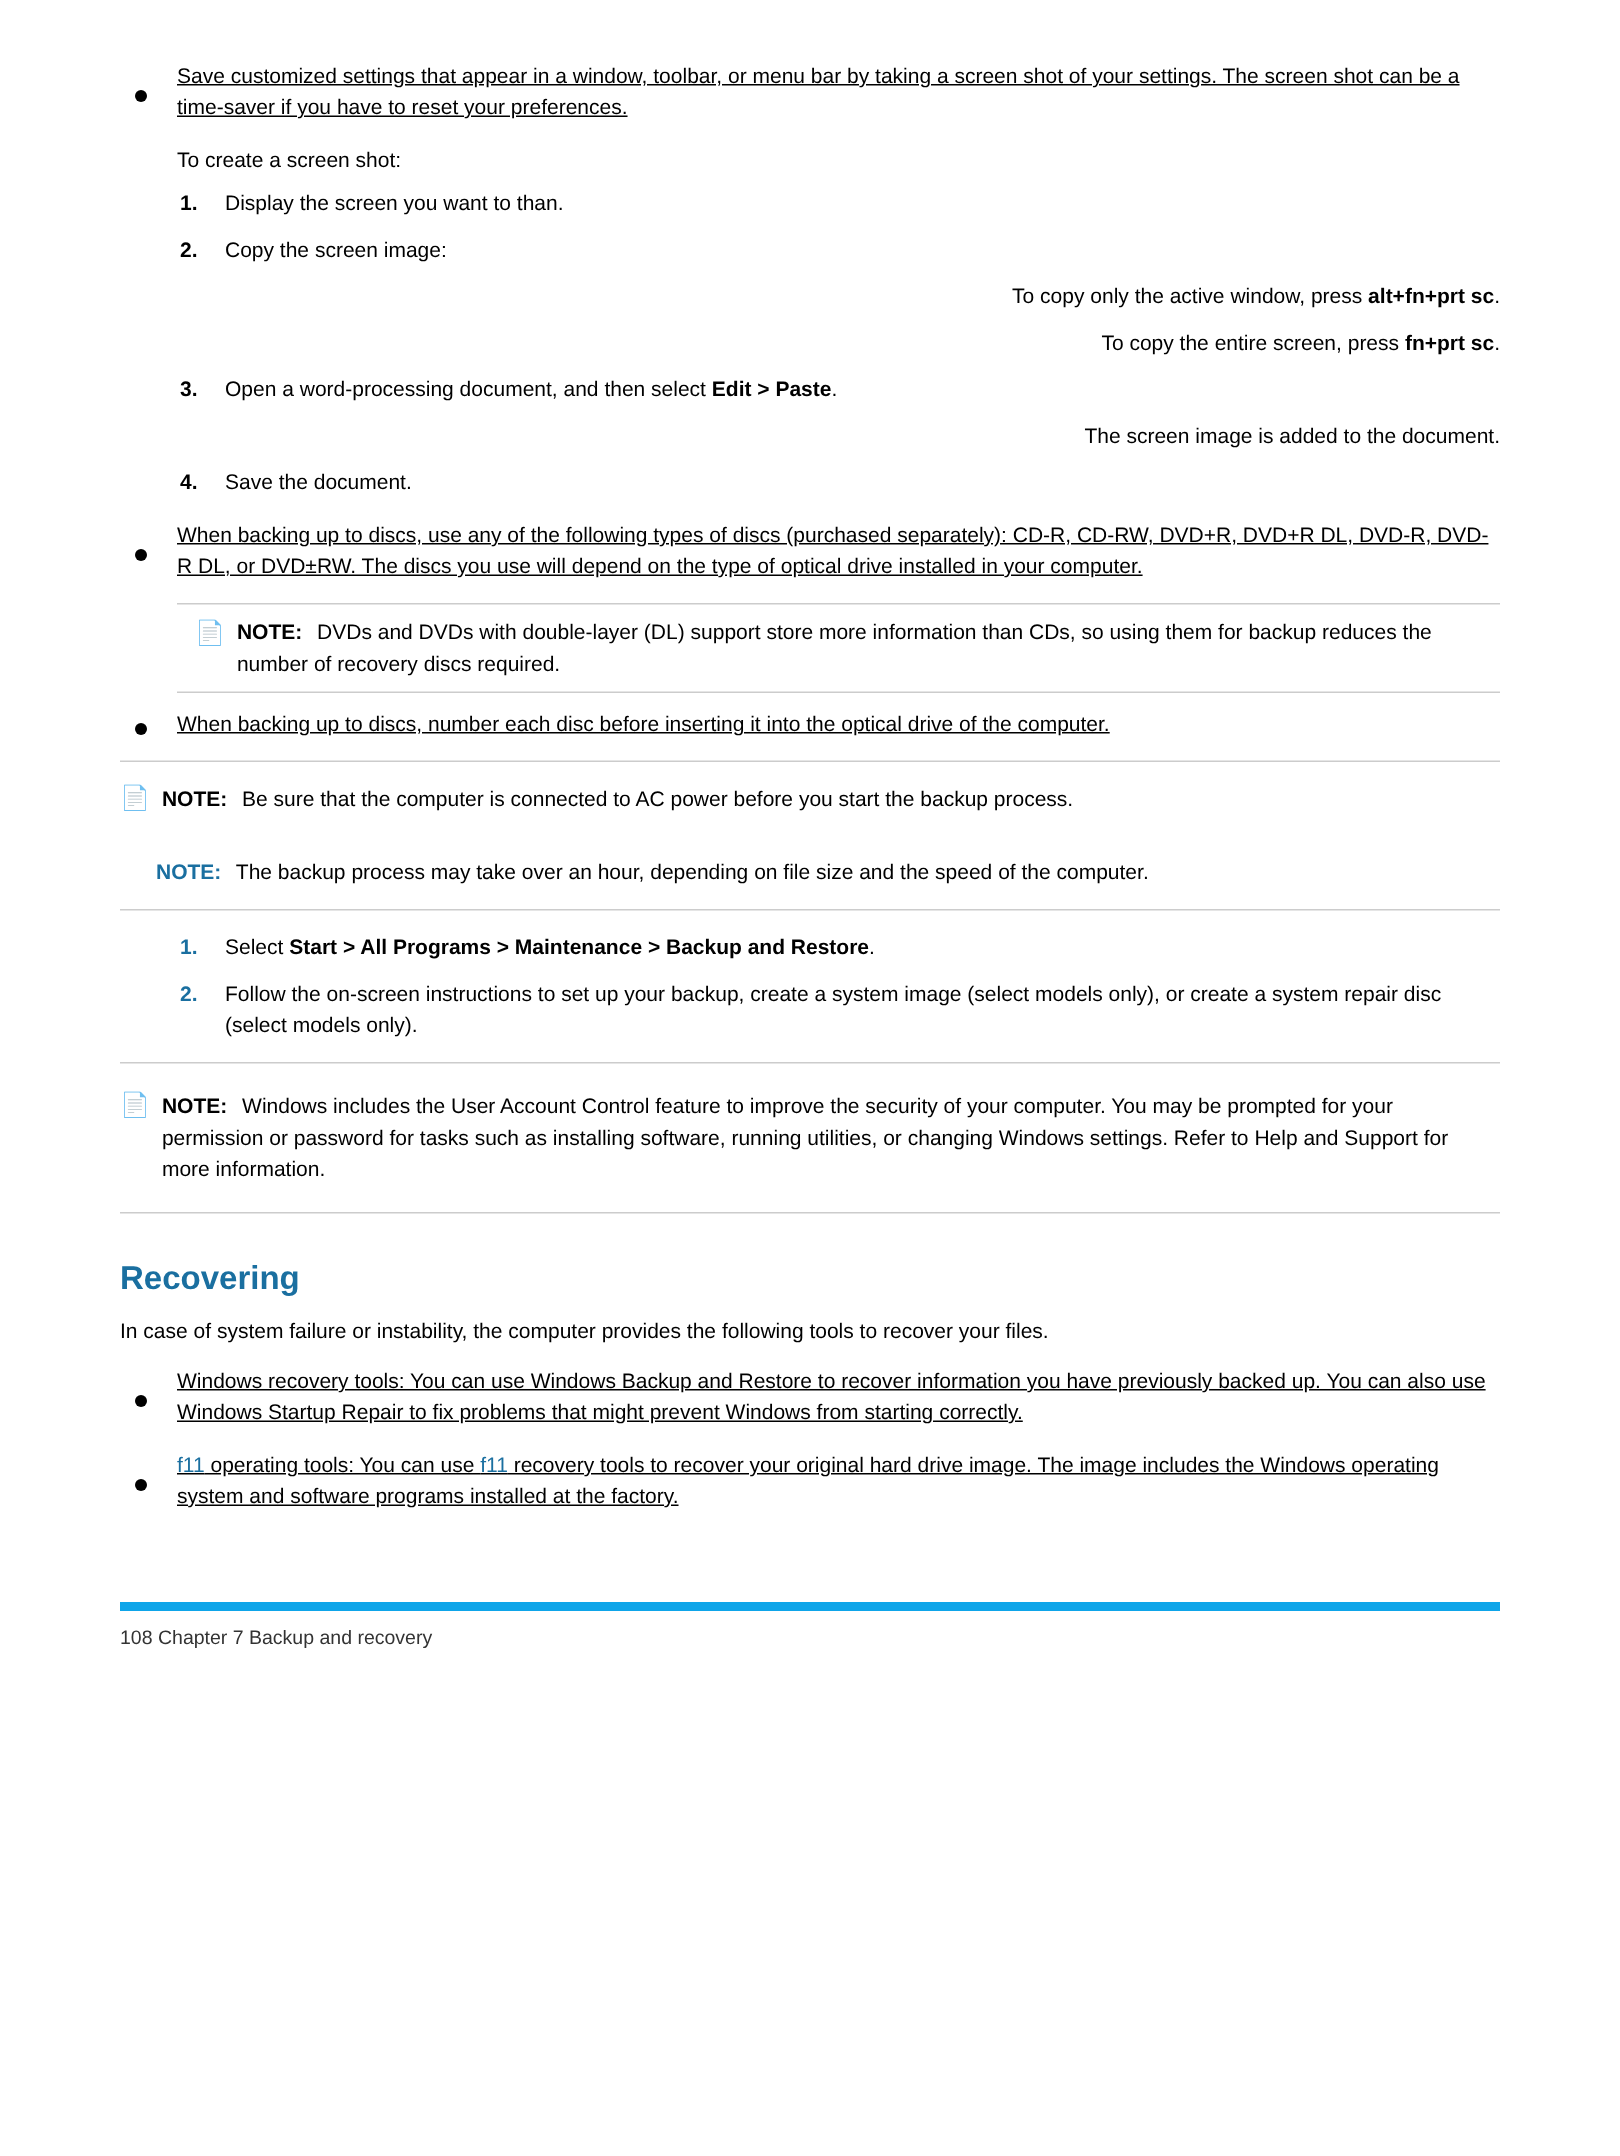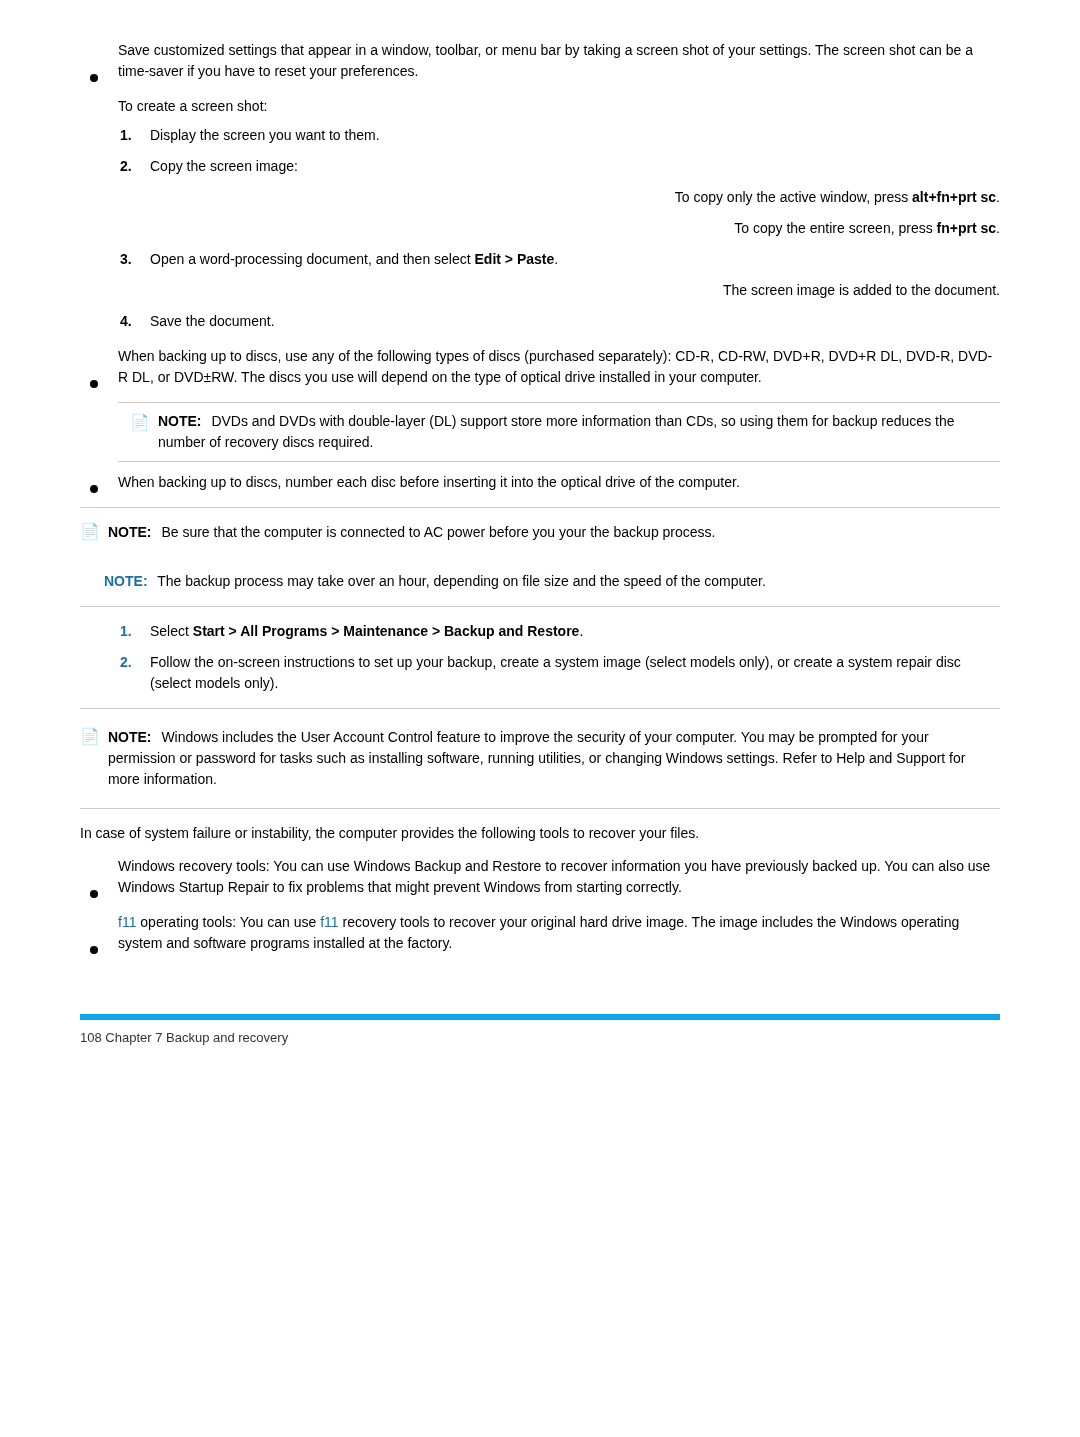"Save customized settings that appear" .bullet-list > li { align-items: flex-end -> center; text-decoration: none -> underline }
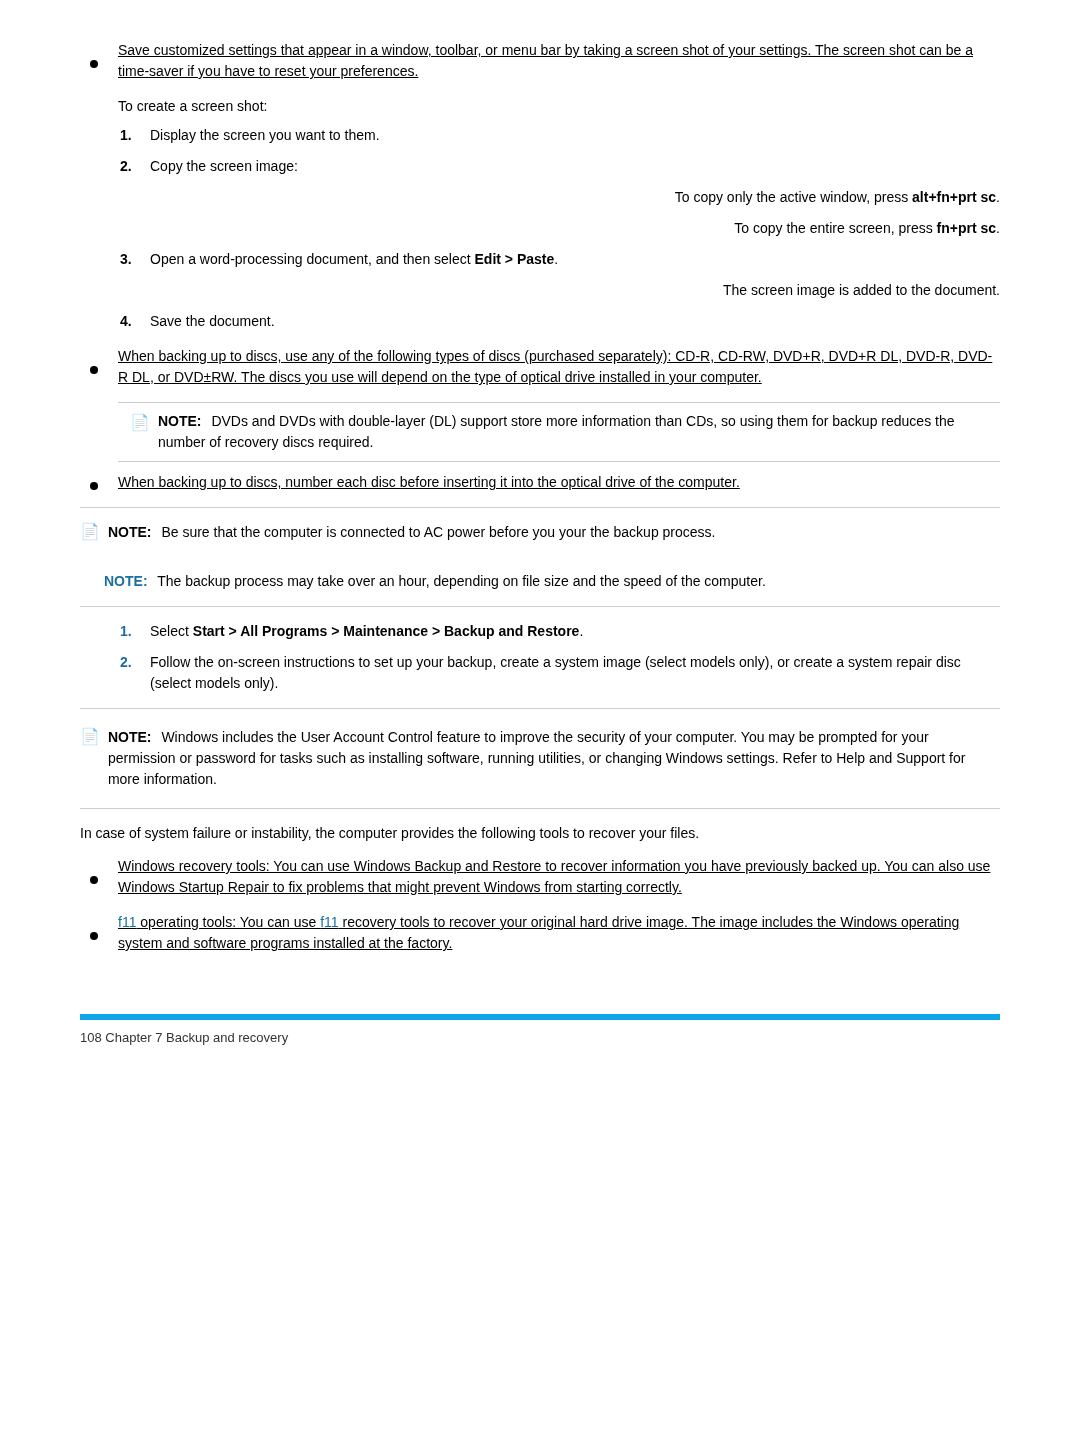"Display the screen you want" span.ordered-text { text: them -> than }
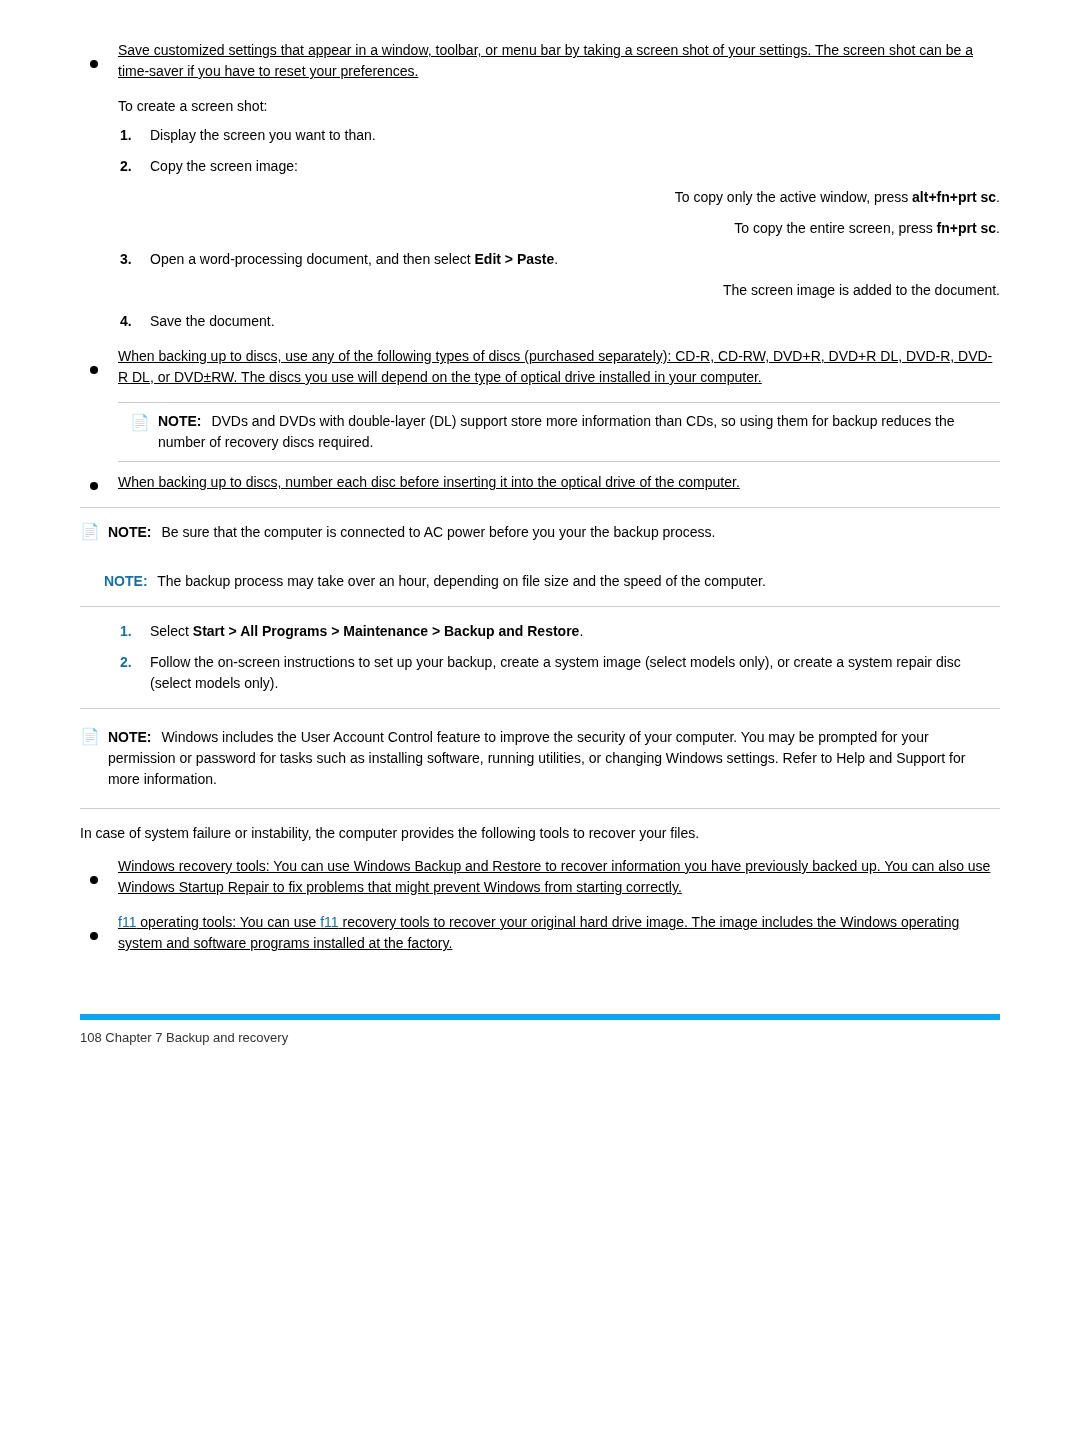"Be sure that the computer" span { text: your -> start }
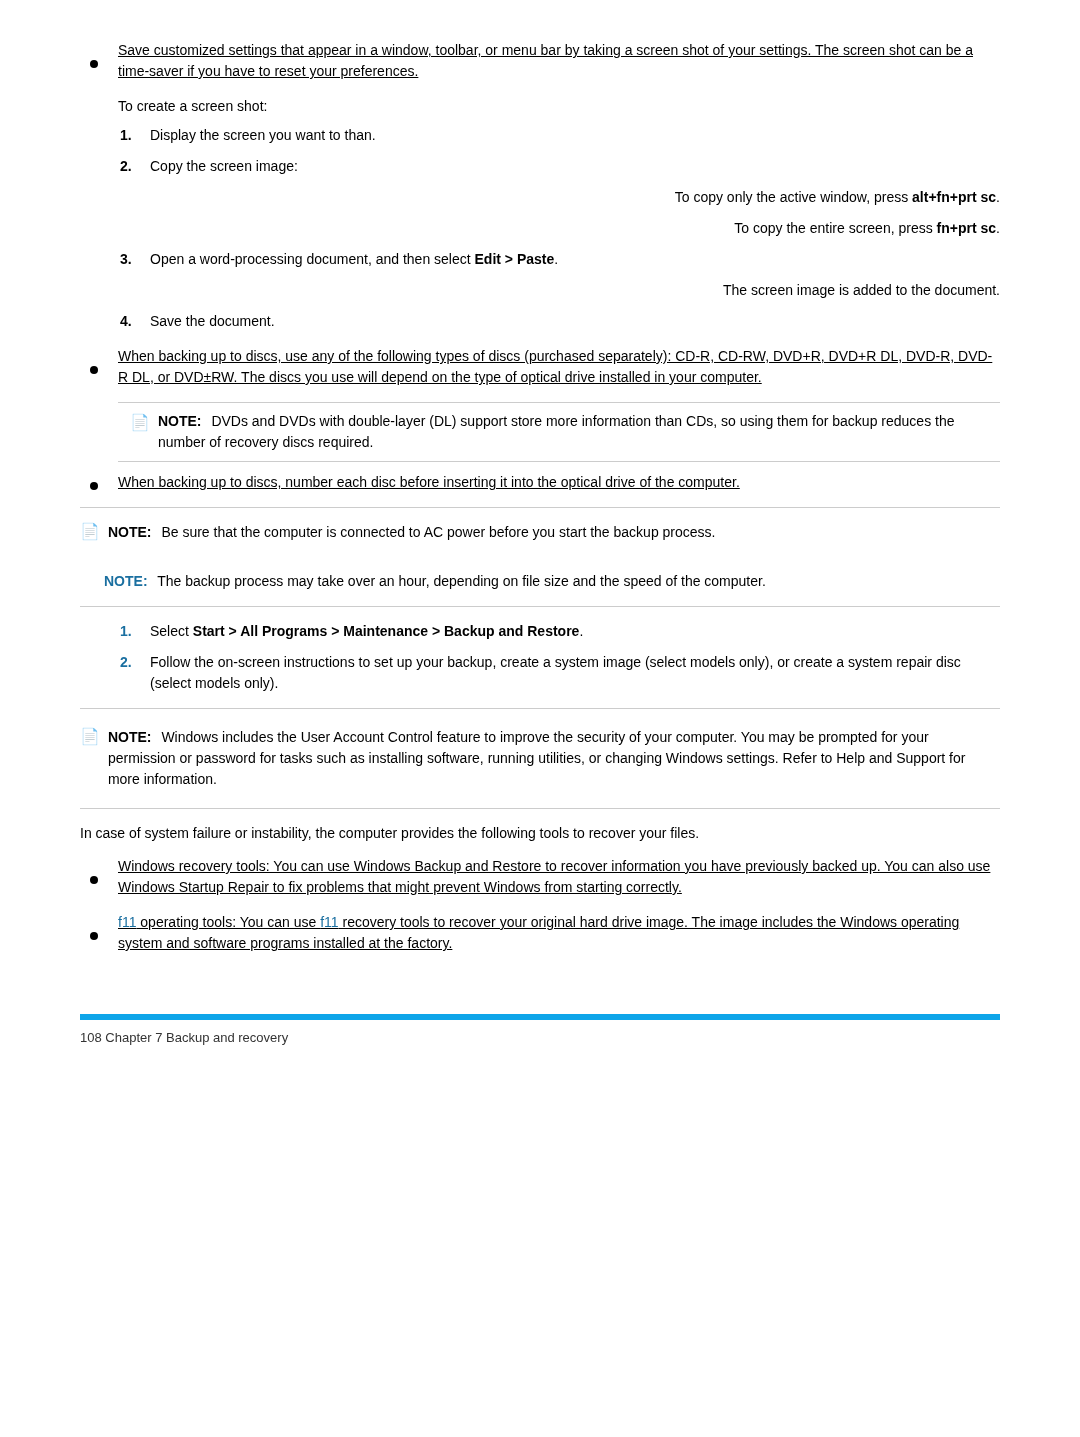"Recovering" h2.section-heading { html: none -> <h2>Recovering</h2> }
